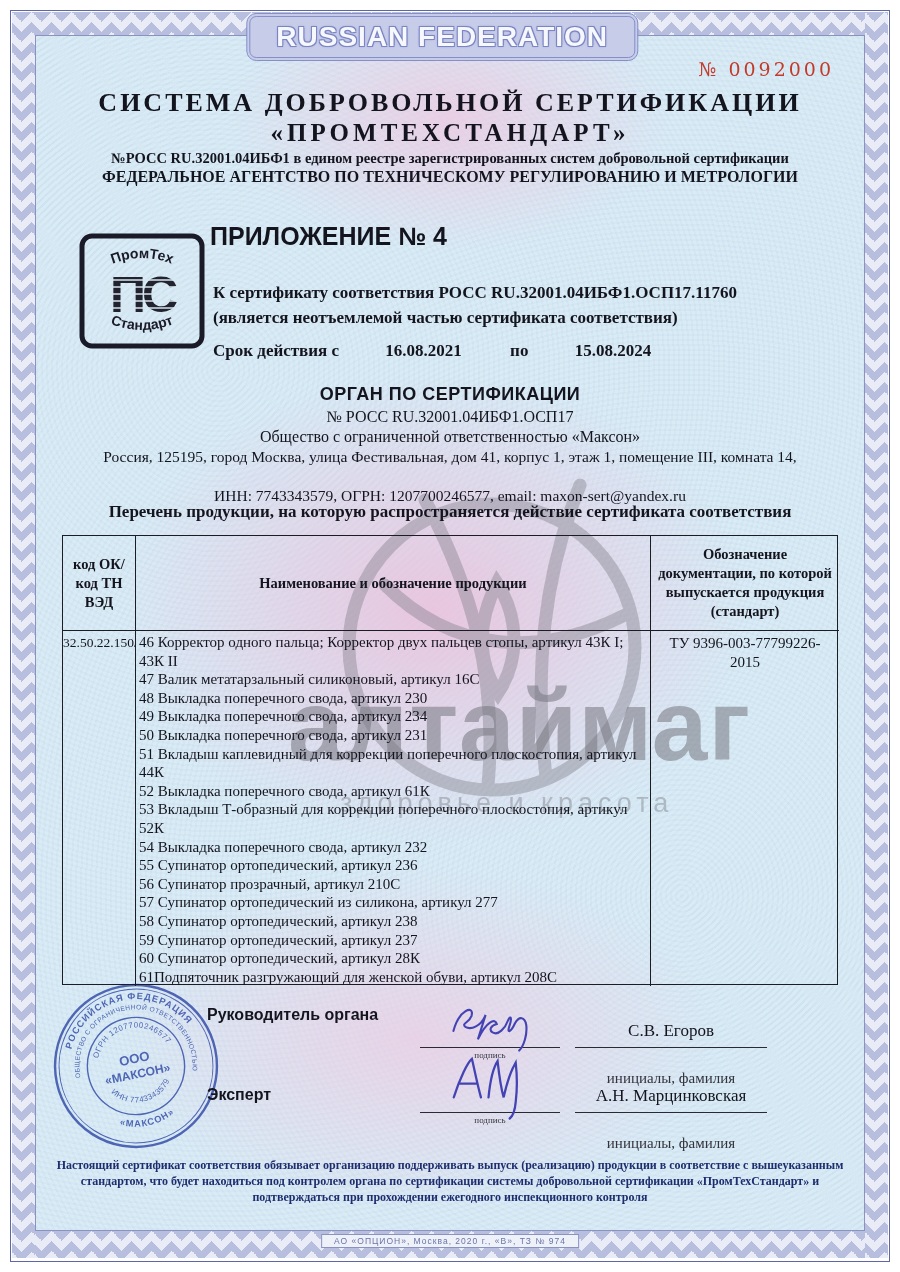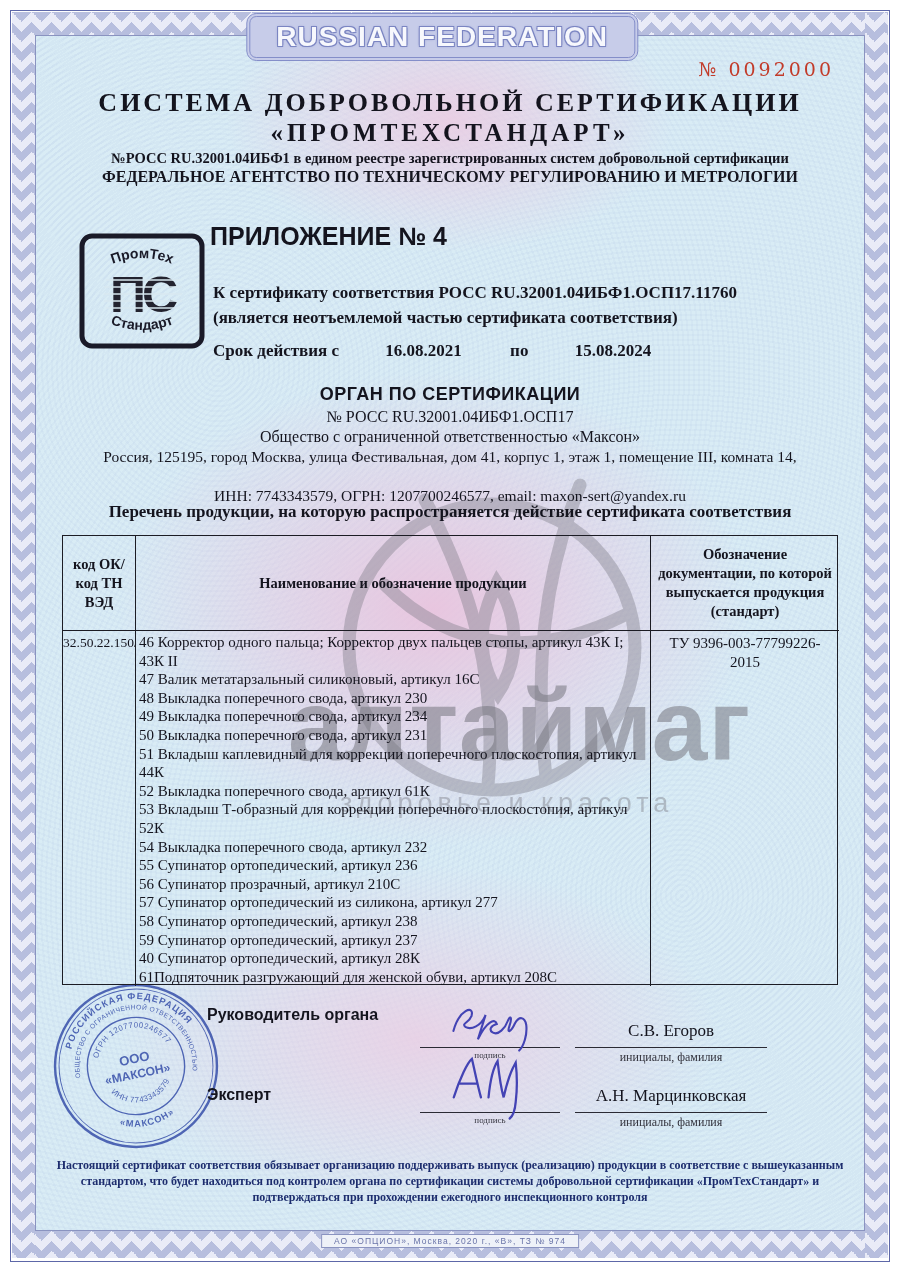"40 Супинатор ортопедический, артикул 28К" div.prod-line { text: 40 -> 60 }
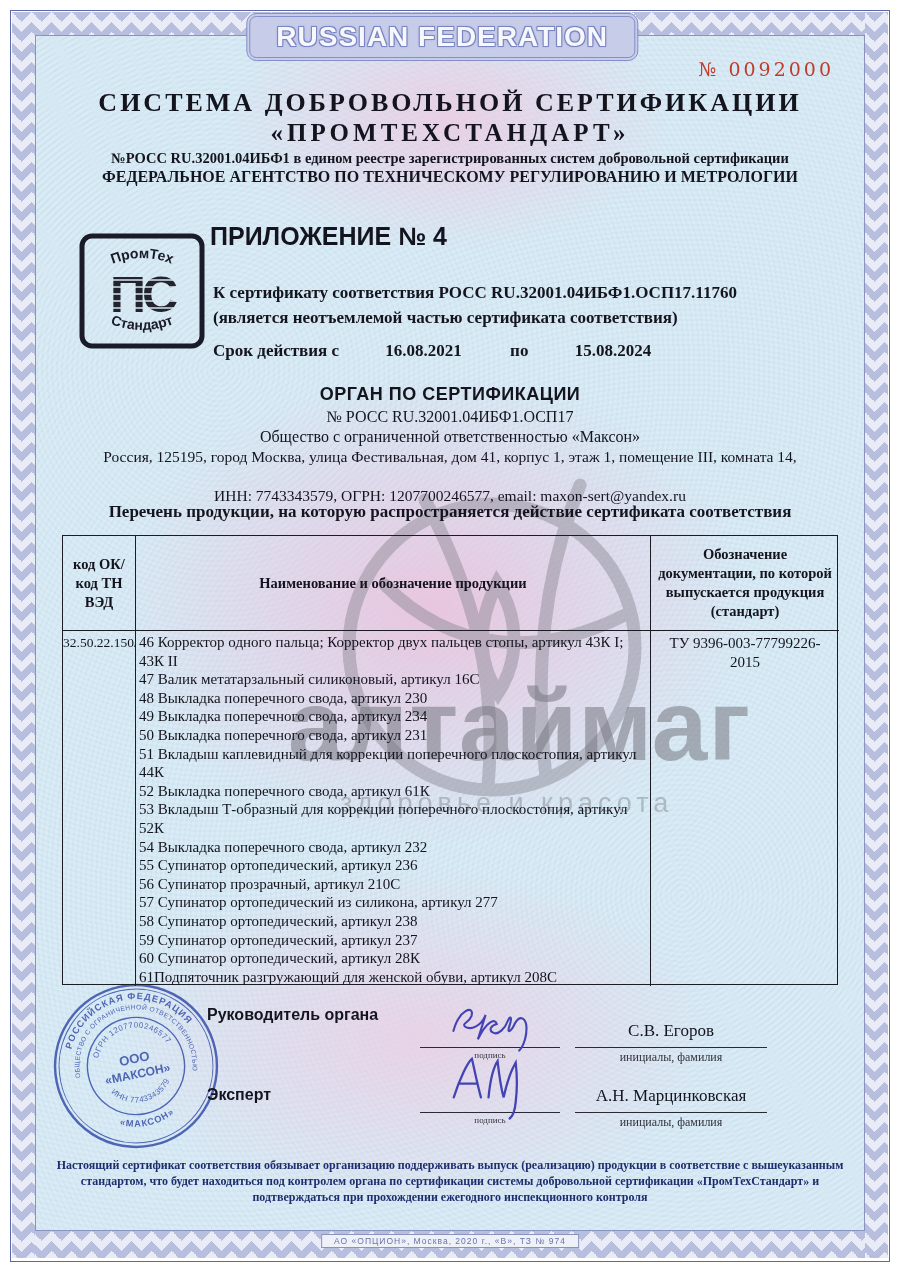"инициалы, фамилия" .name-caption { font-size: 12px -> 15px; margin-top: none -> 20px }
